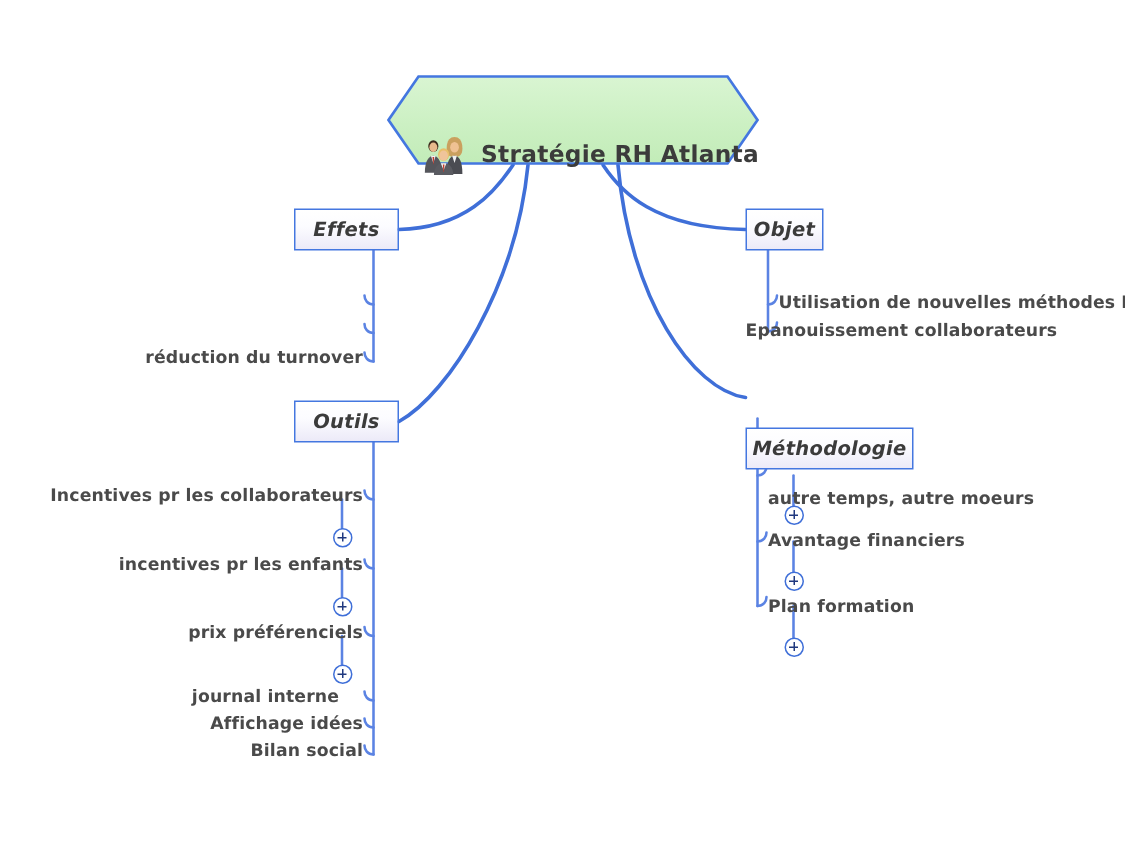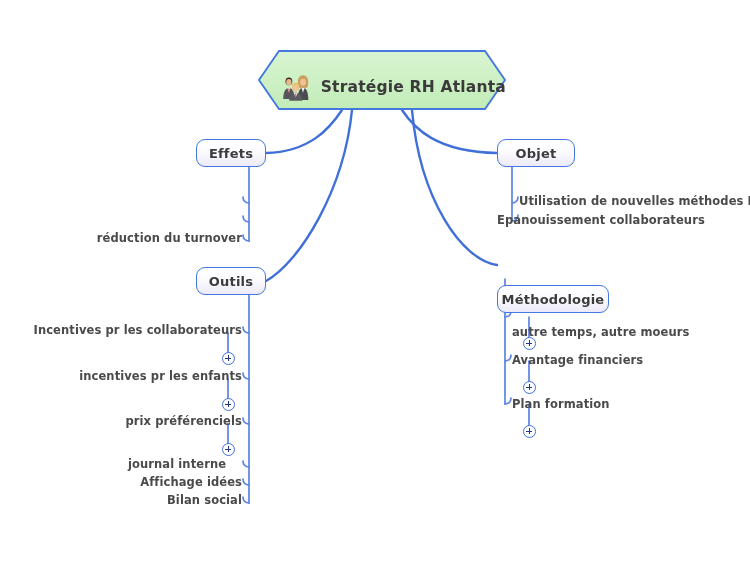"Stratégie RH Atlanta" .root-inner { top: 0 -> 16px }
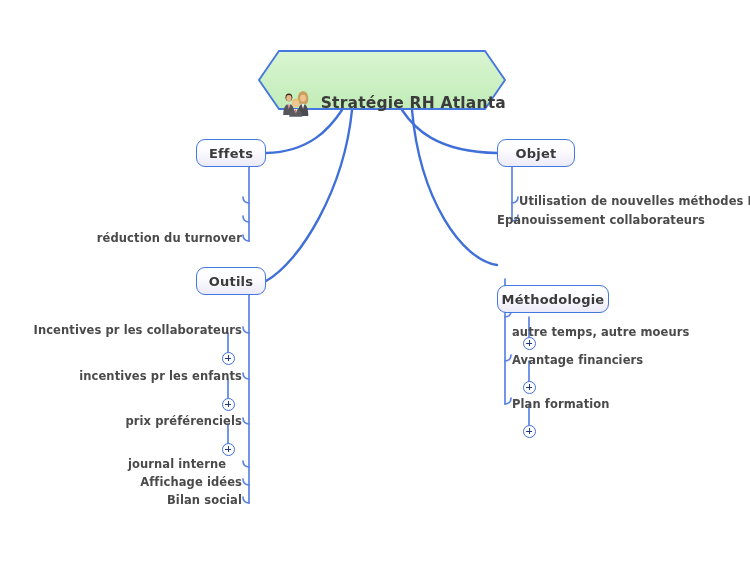"Effets" .node-box { border-radius: 9px -> 0; font-style: none -> italic }
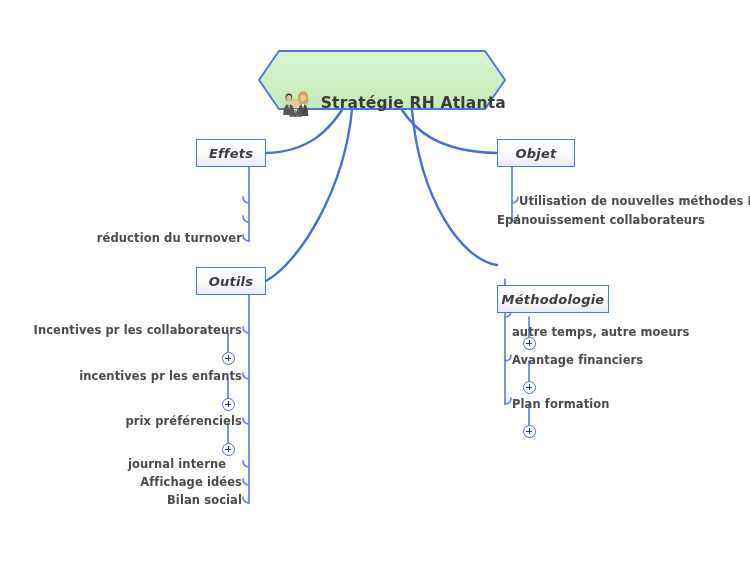"Objet" #node-objet { width: 78px -> 52px }
